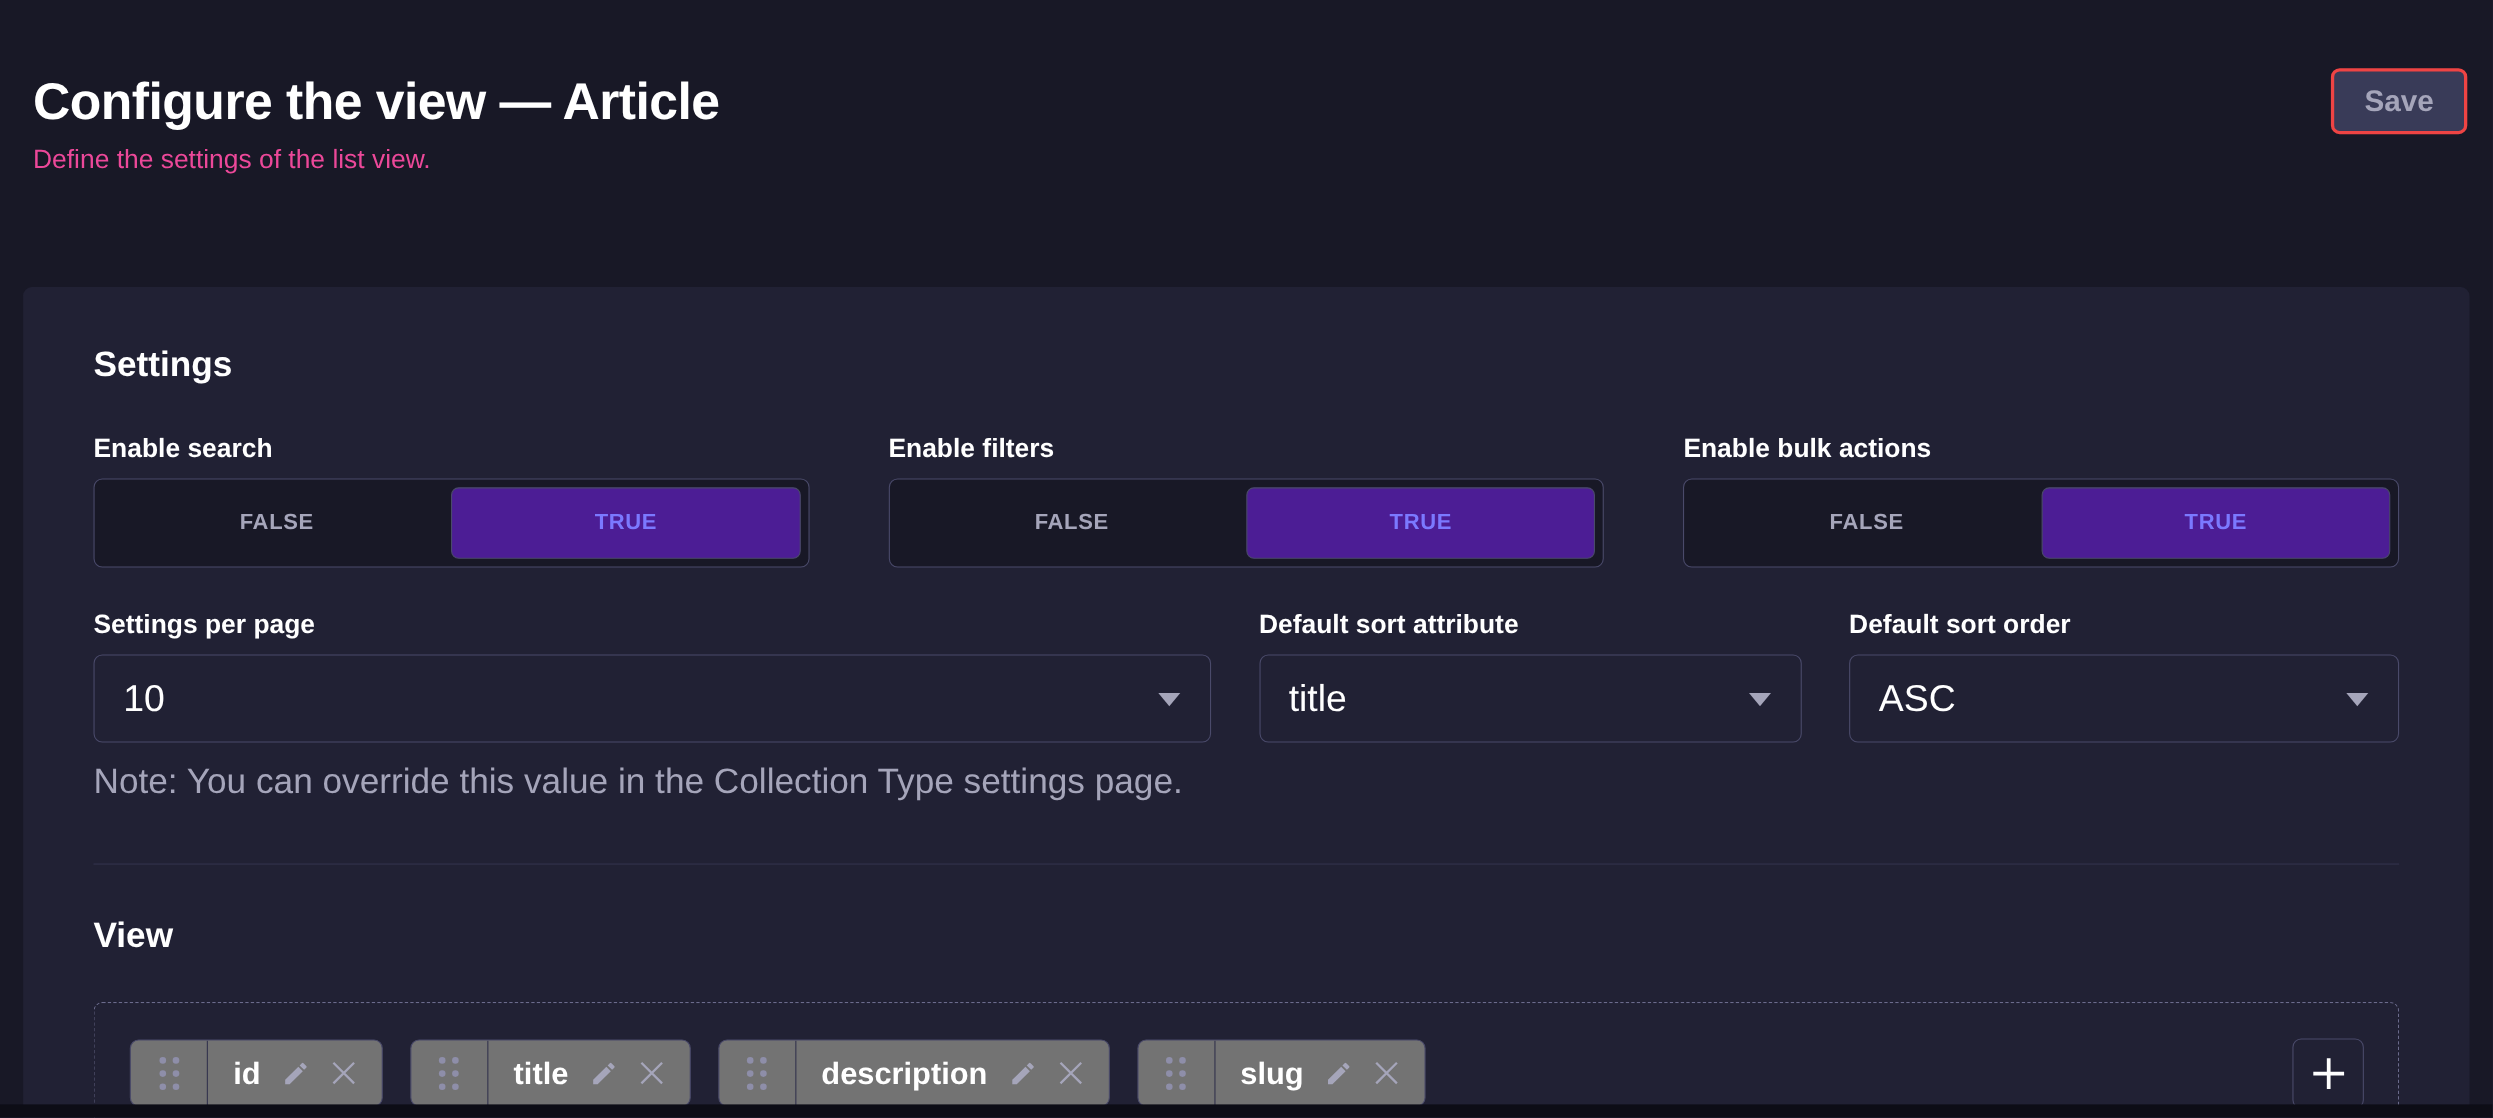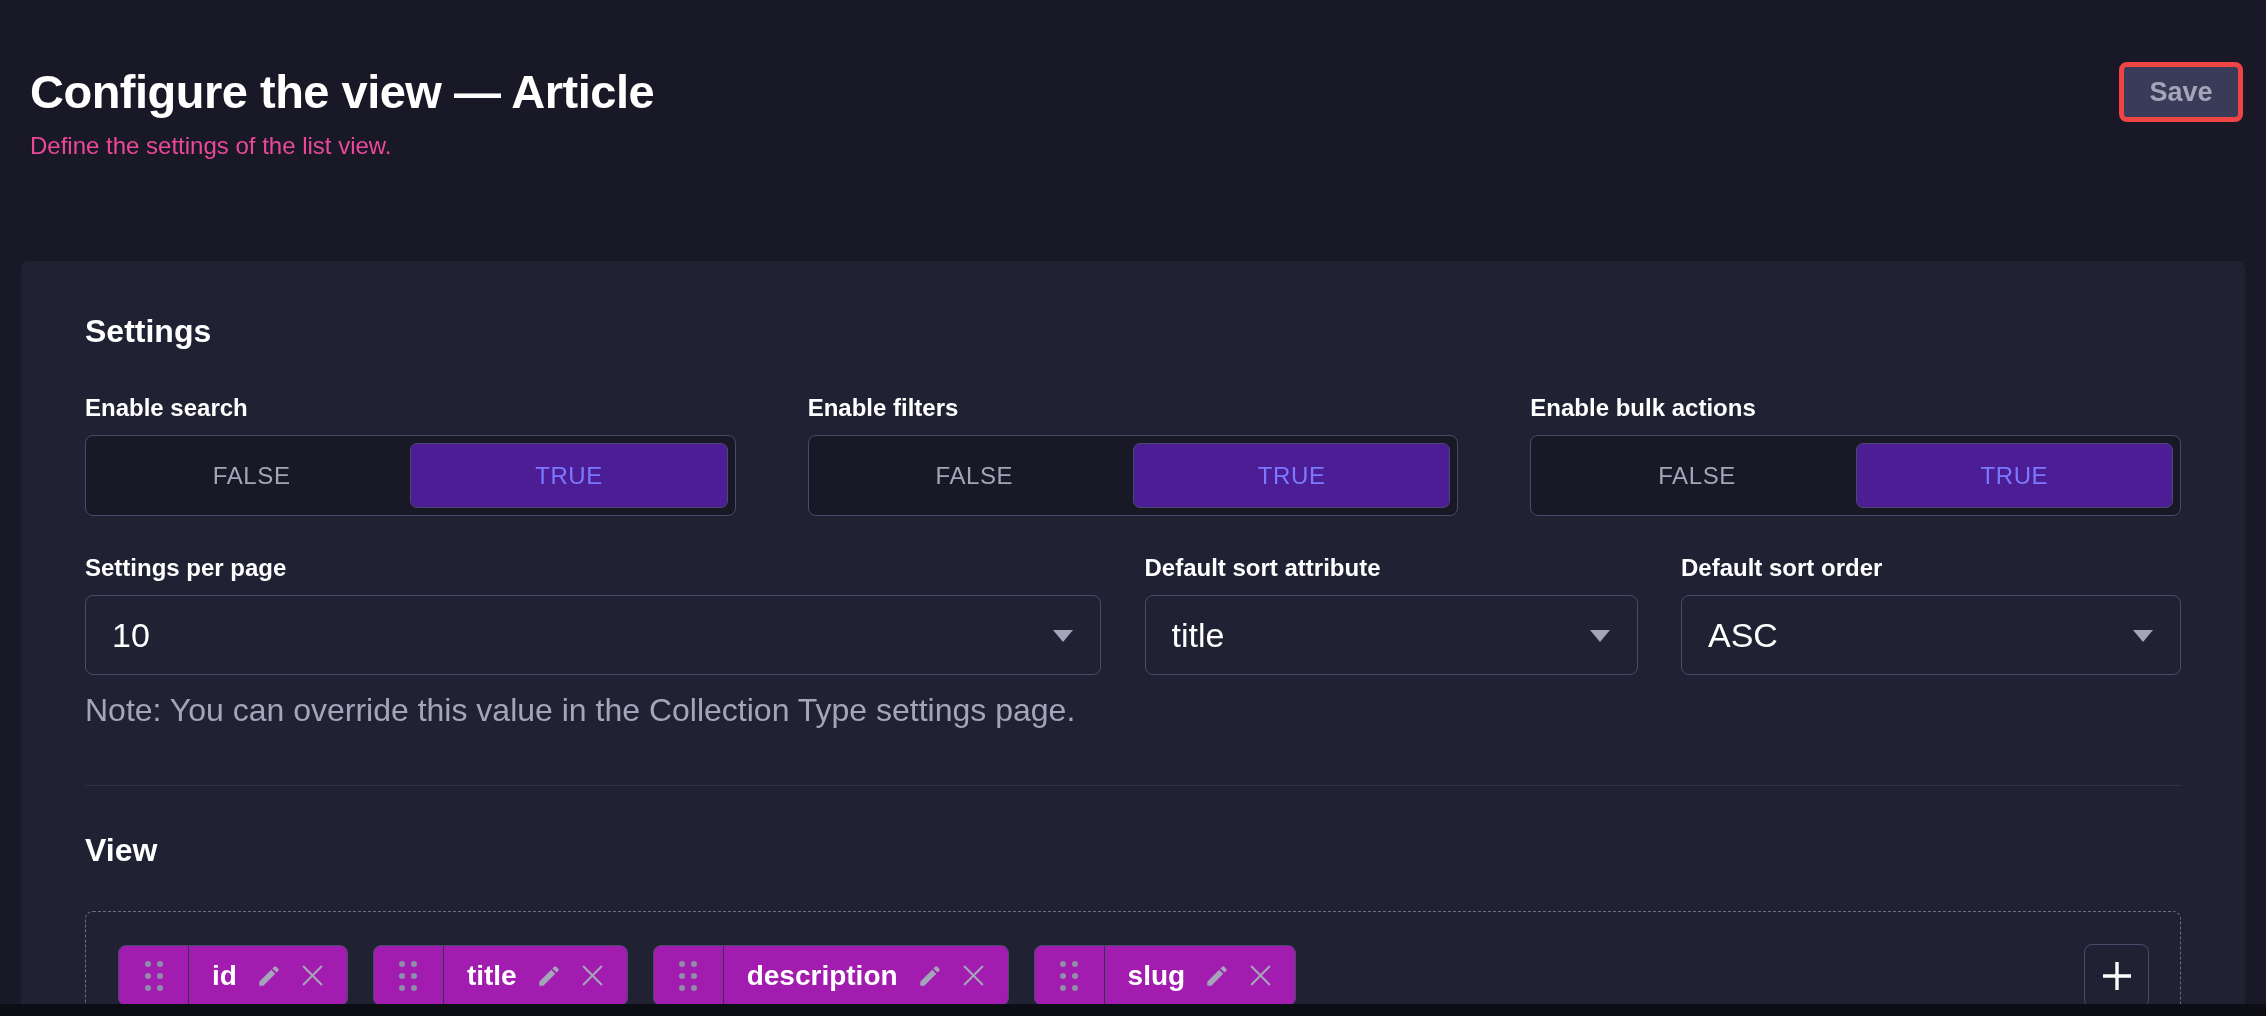"Save" .save-btn { border: 5px solid #ef4444 -> 3px solid #ef4444 }
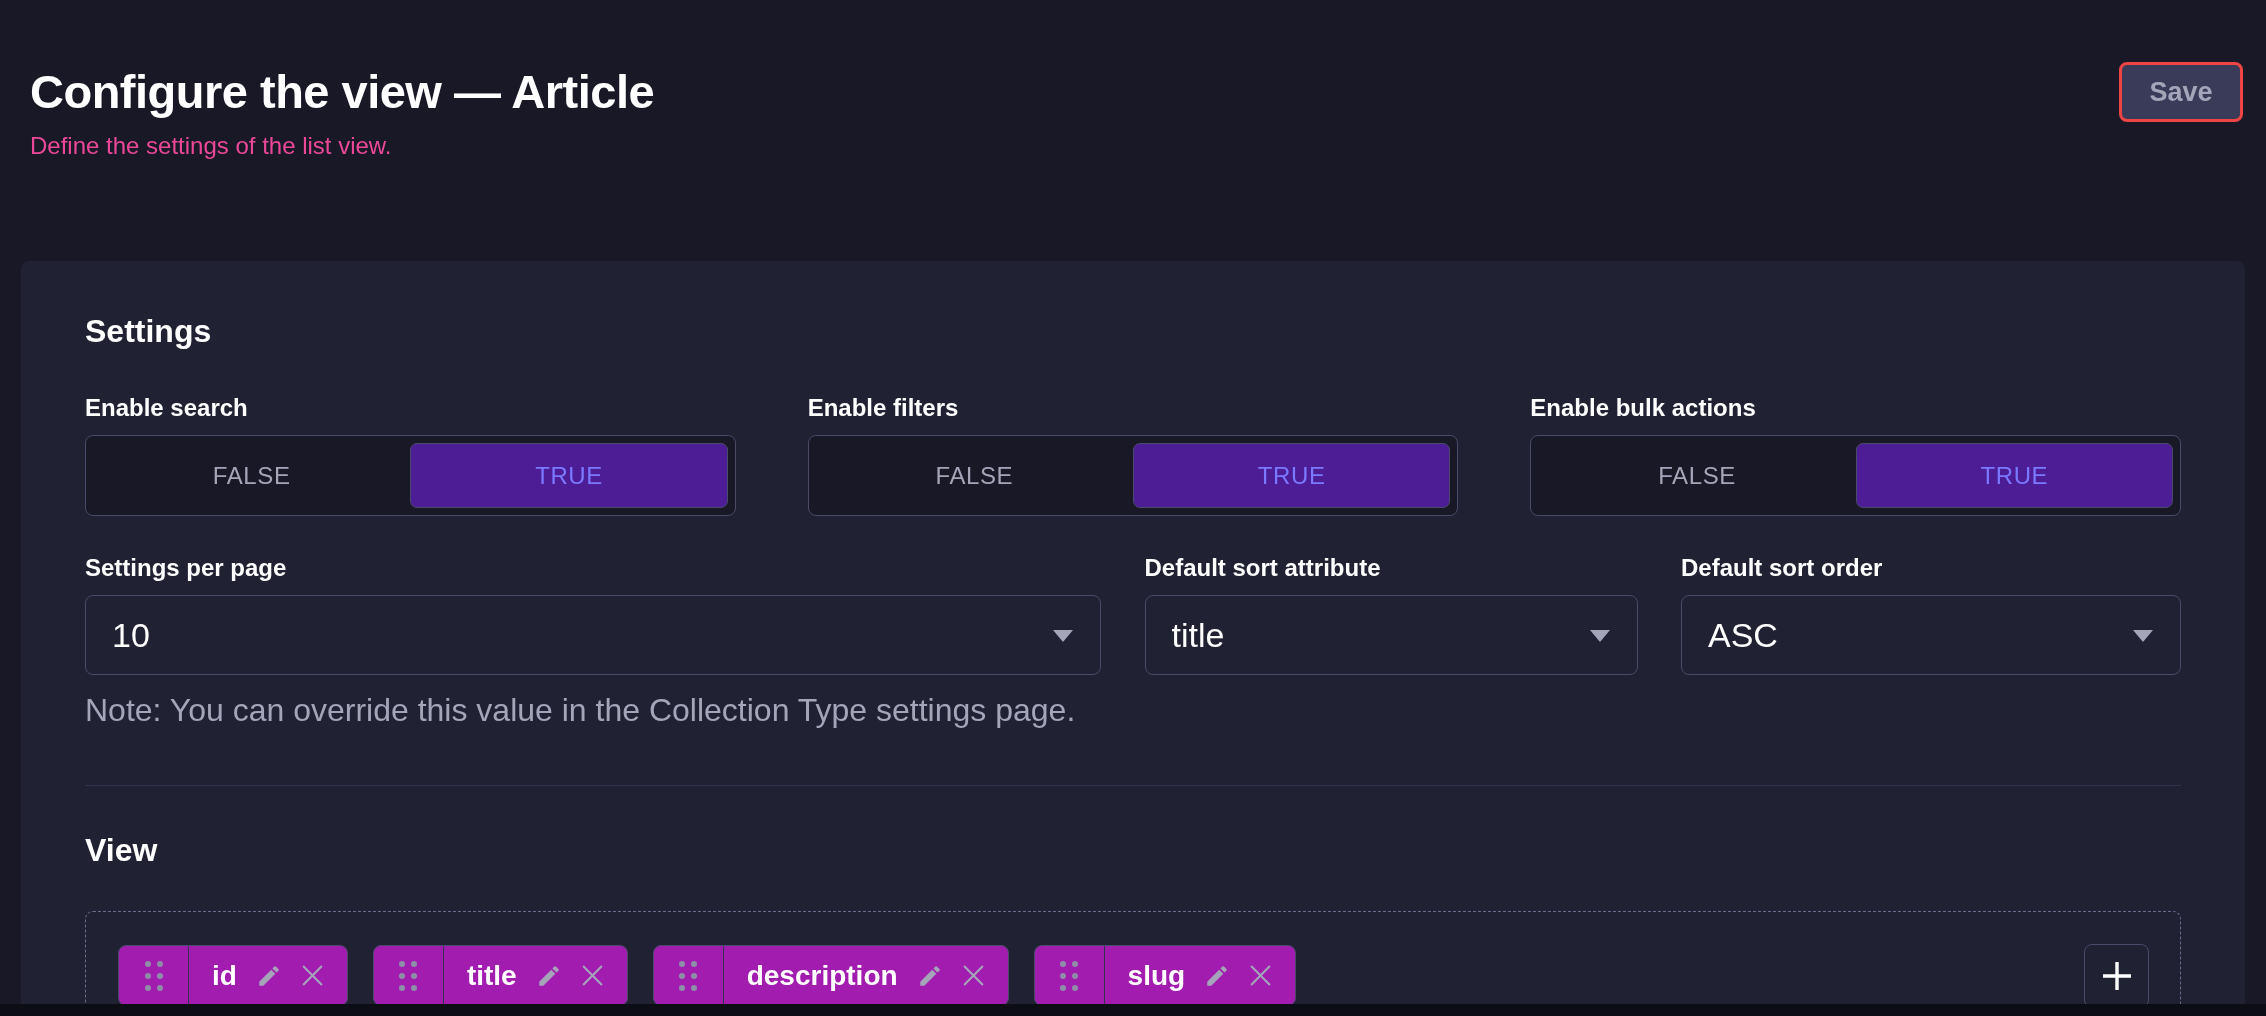"FALSE" .toggle-opt { font-size: 24px -> 20px; font-weight: 400 -> 700 }
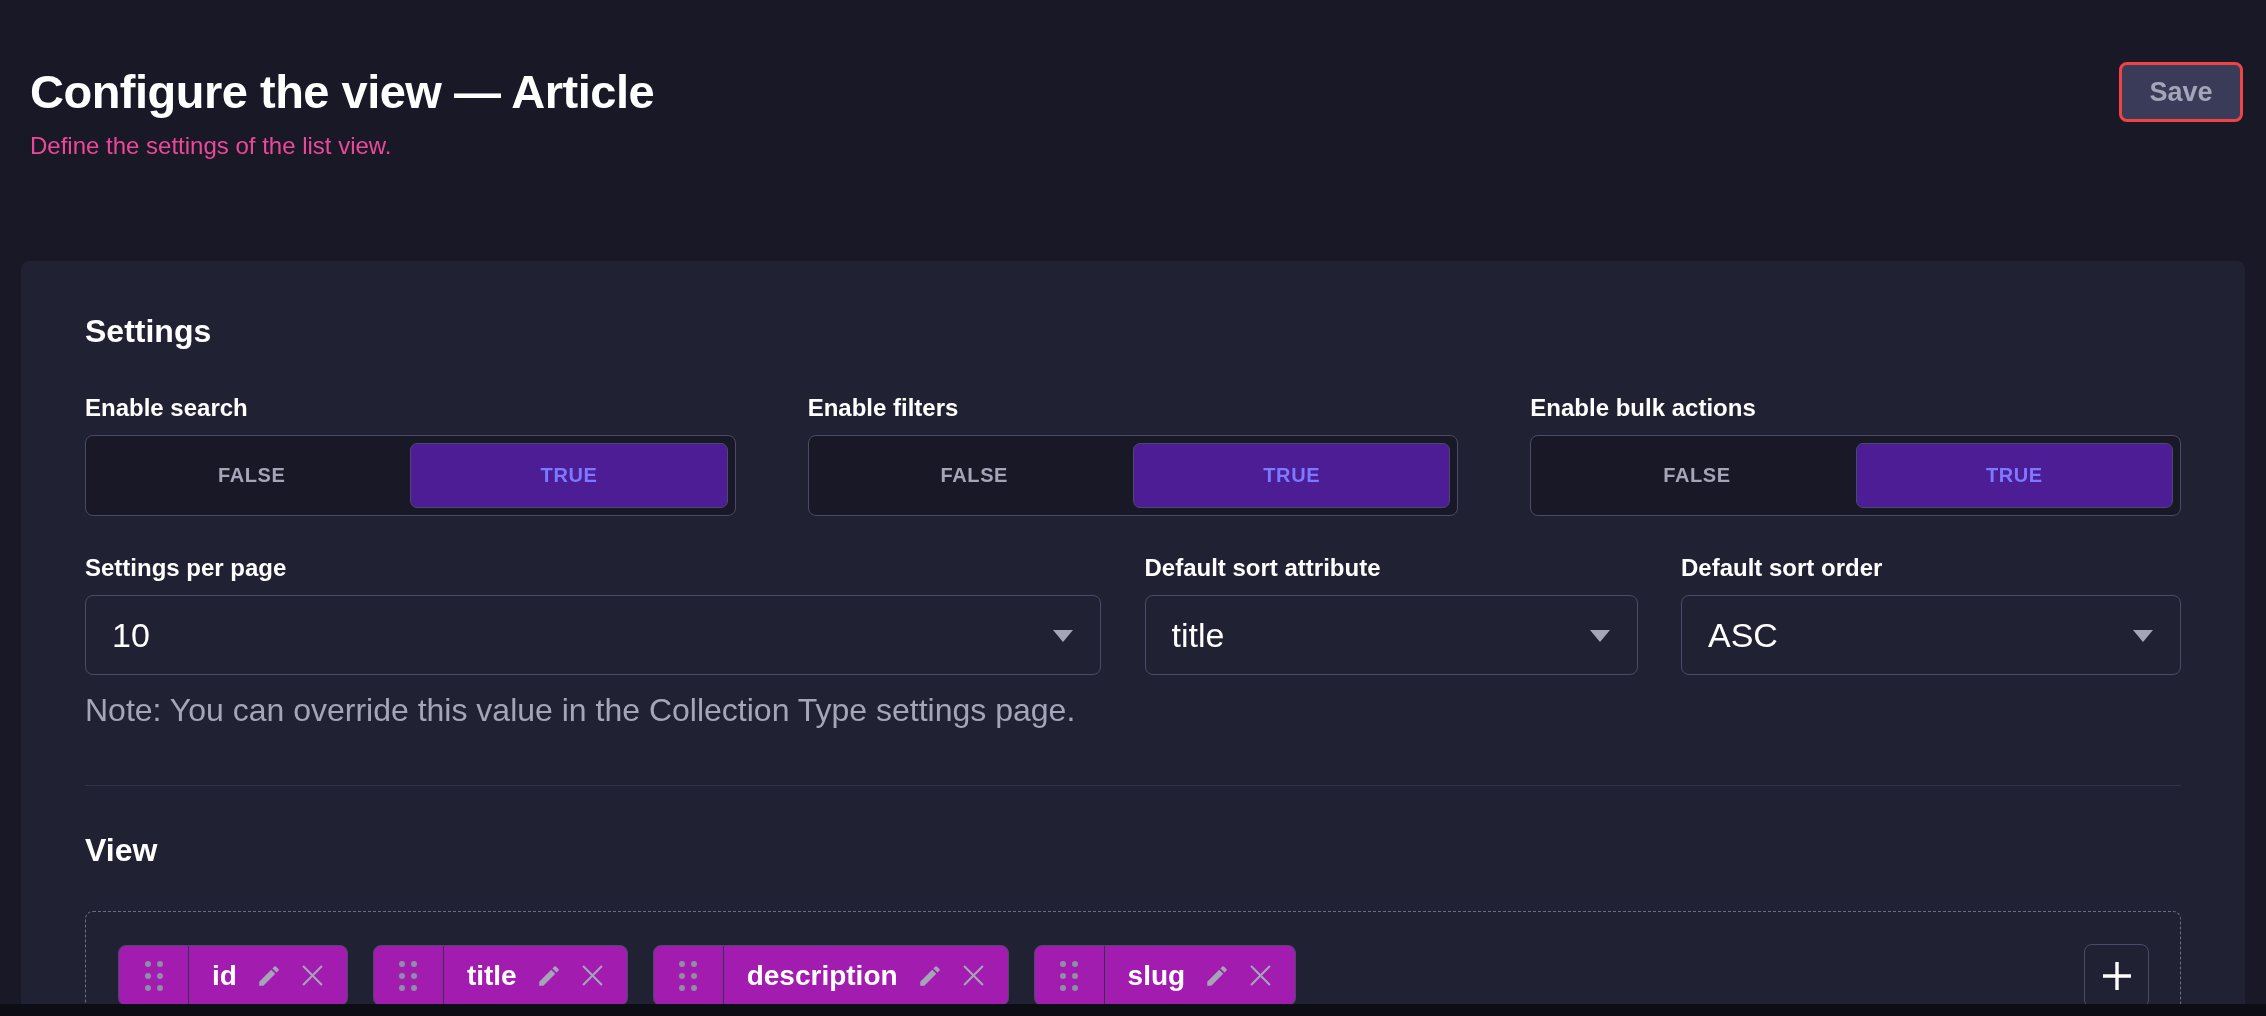"id" .chip { background: #a21caf -> #737373 }
